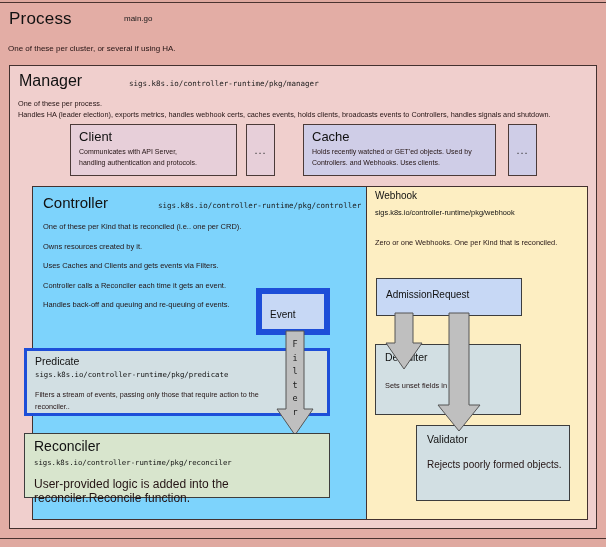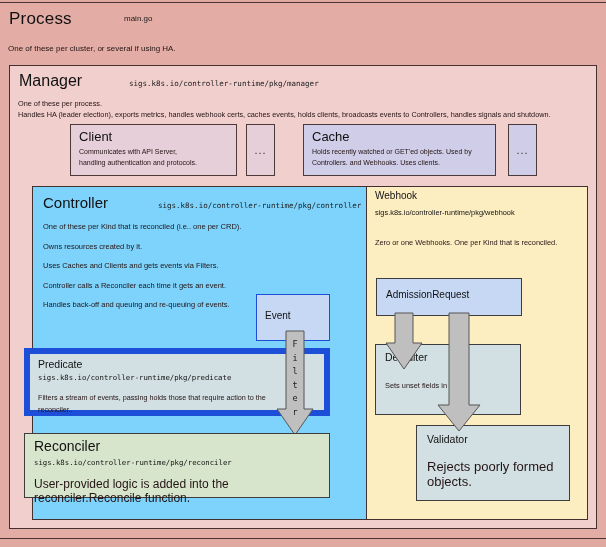"Event" #event { border: 1px solid #1d4ed8 -> 6px solid #1d4ed8; top: 294px -> 288px }
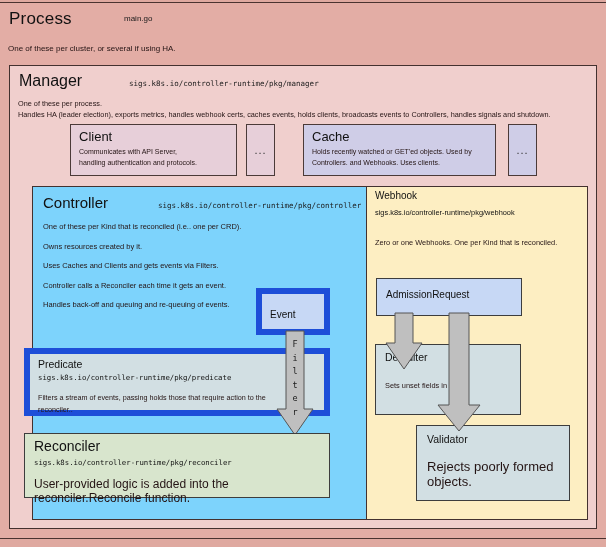"Predicate" #predicate { border: 6px solid #1d4ed8 -> 3px solid #1d4ed8 }
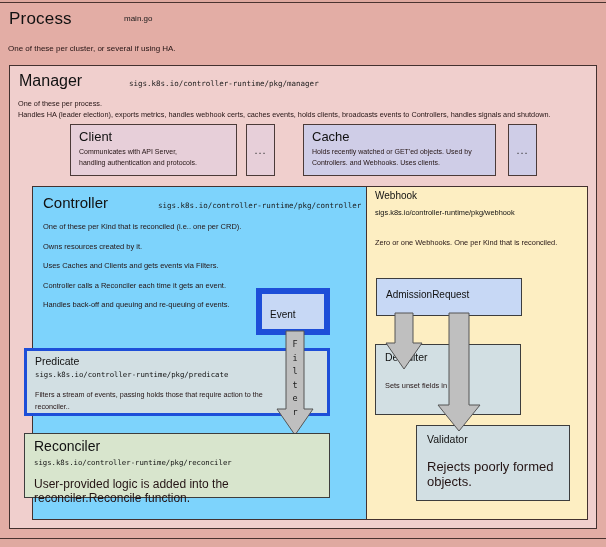"Filters a stream of events," div.t { text: holds -> only }
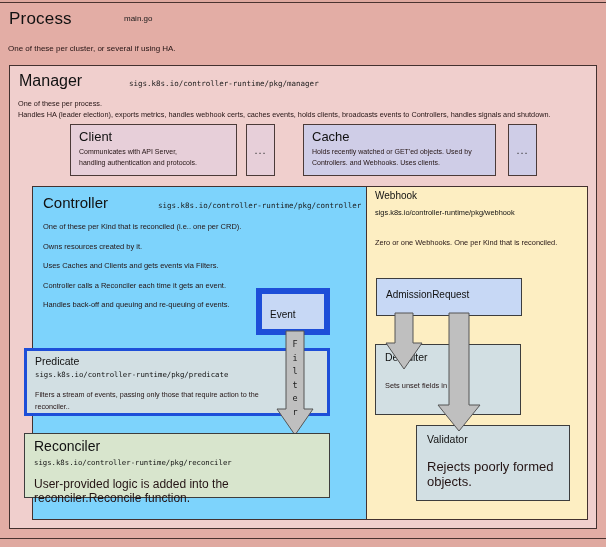"Rejects poorly formed objects." #validator .t { font-size: 13px -> 10px }
